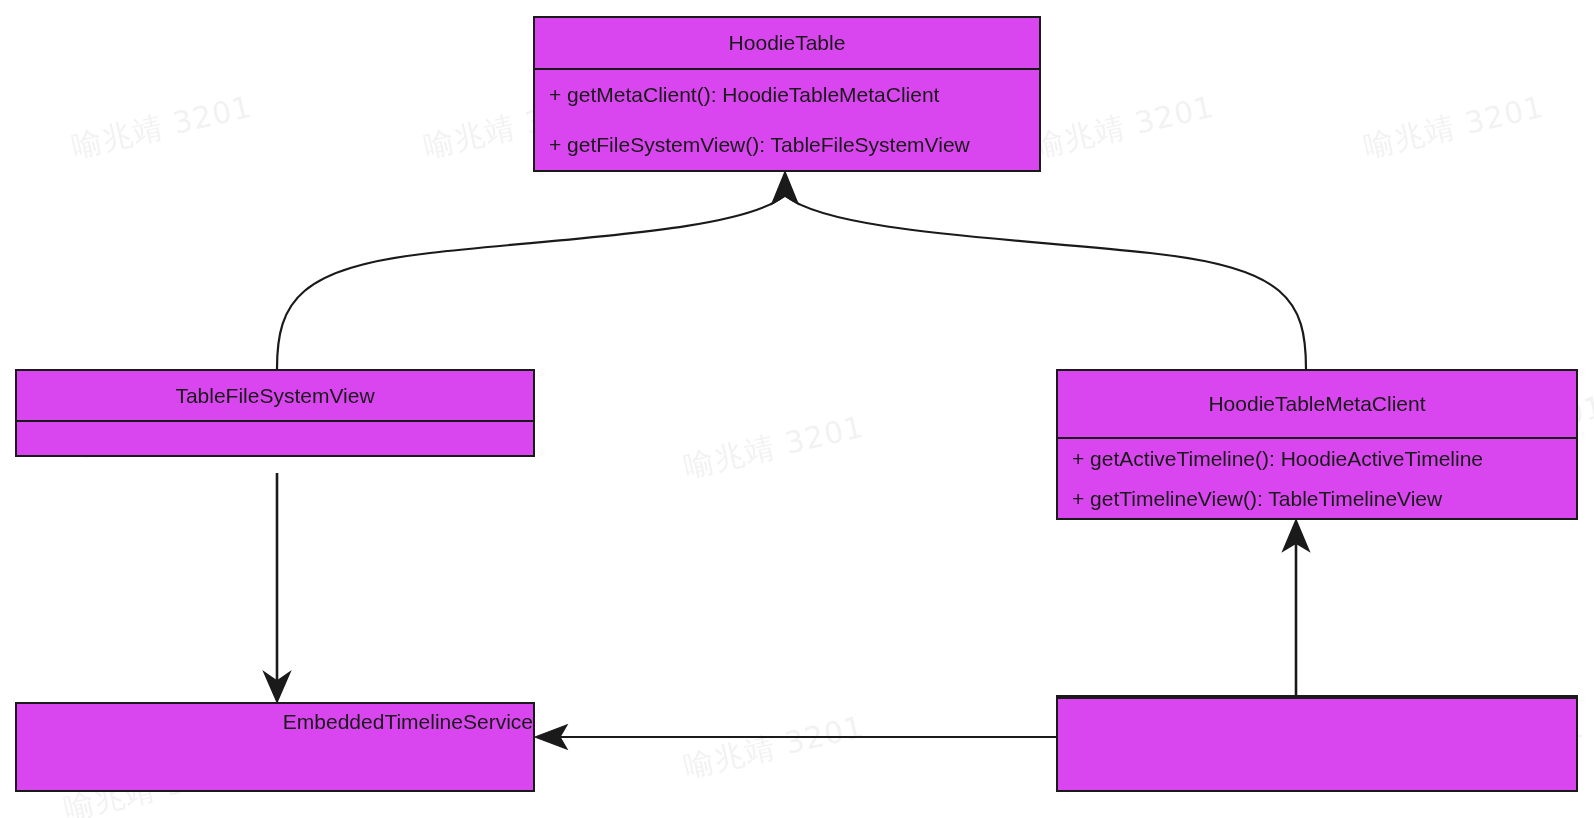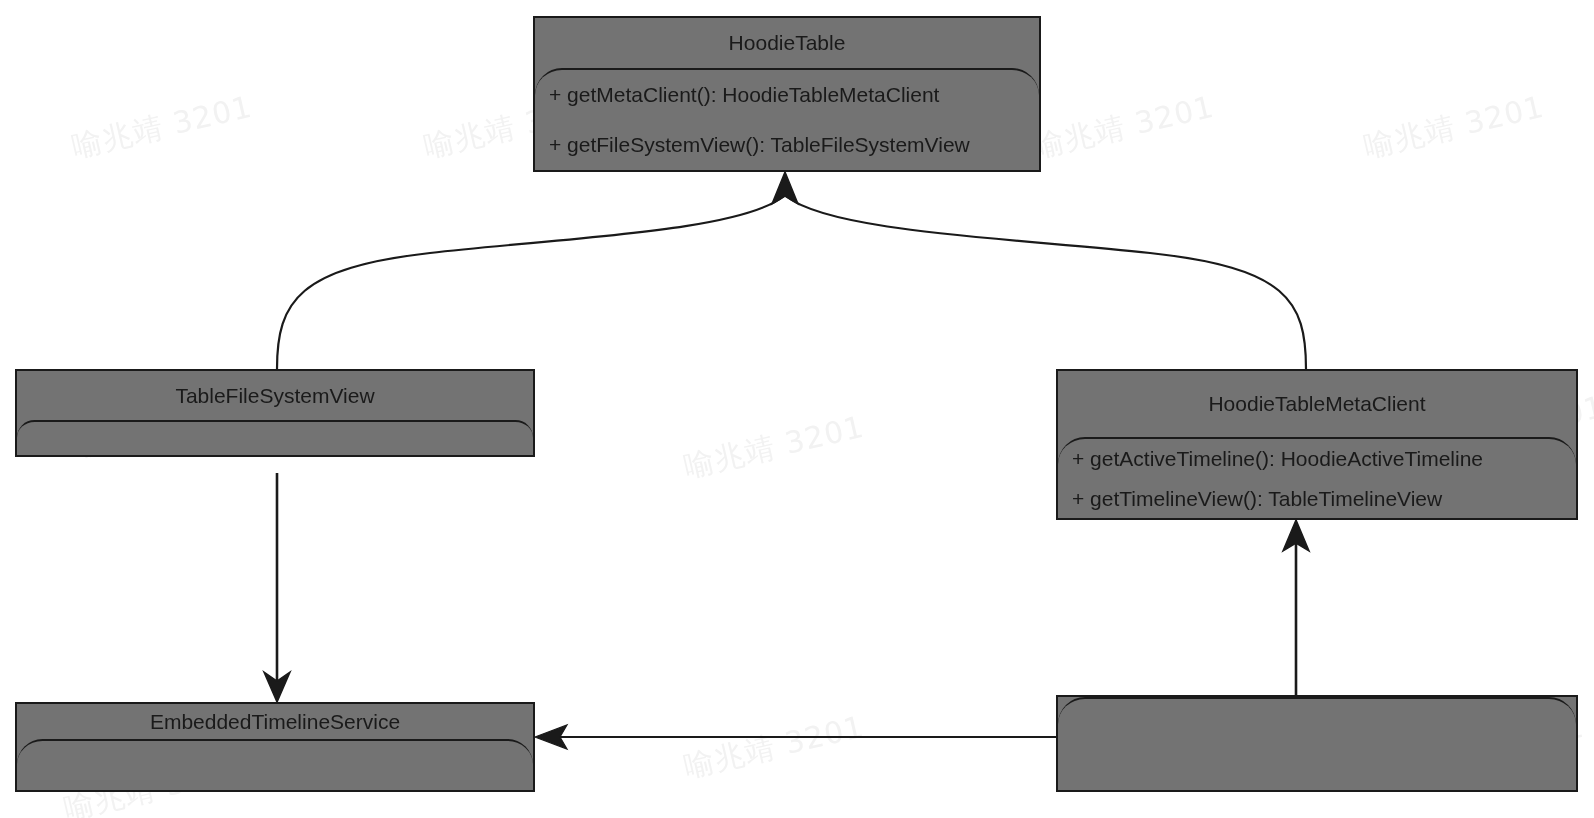"HoodieTable" .umlbox { background: #737373 -> #d946ef }
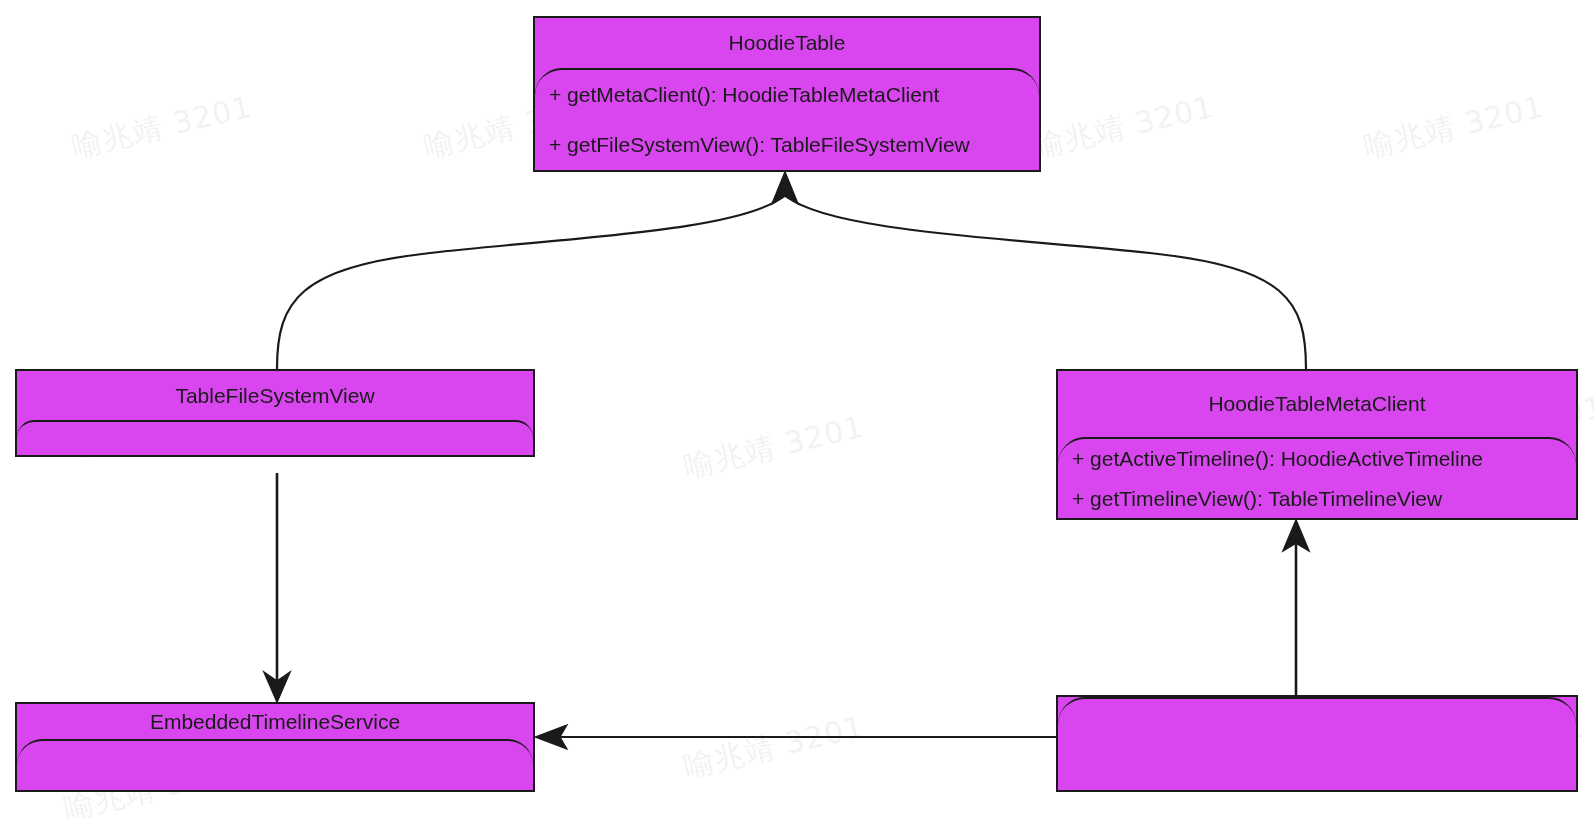"+ getMetaClient(): HoodieTableMetaClient" .uml-compartment { border-radius: 27px -> none }
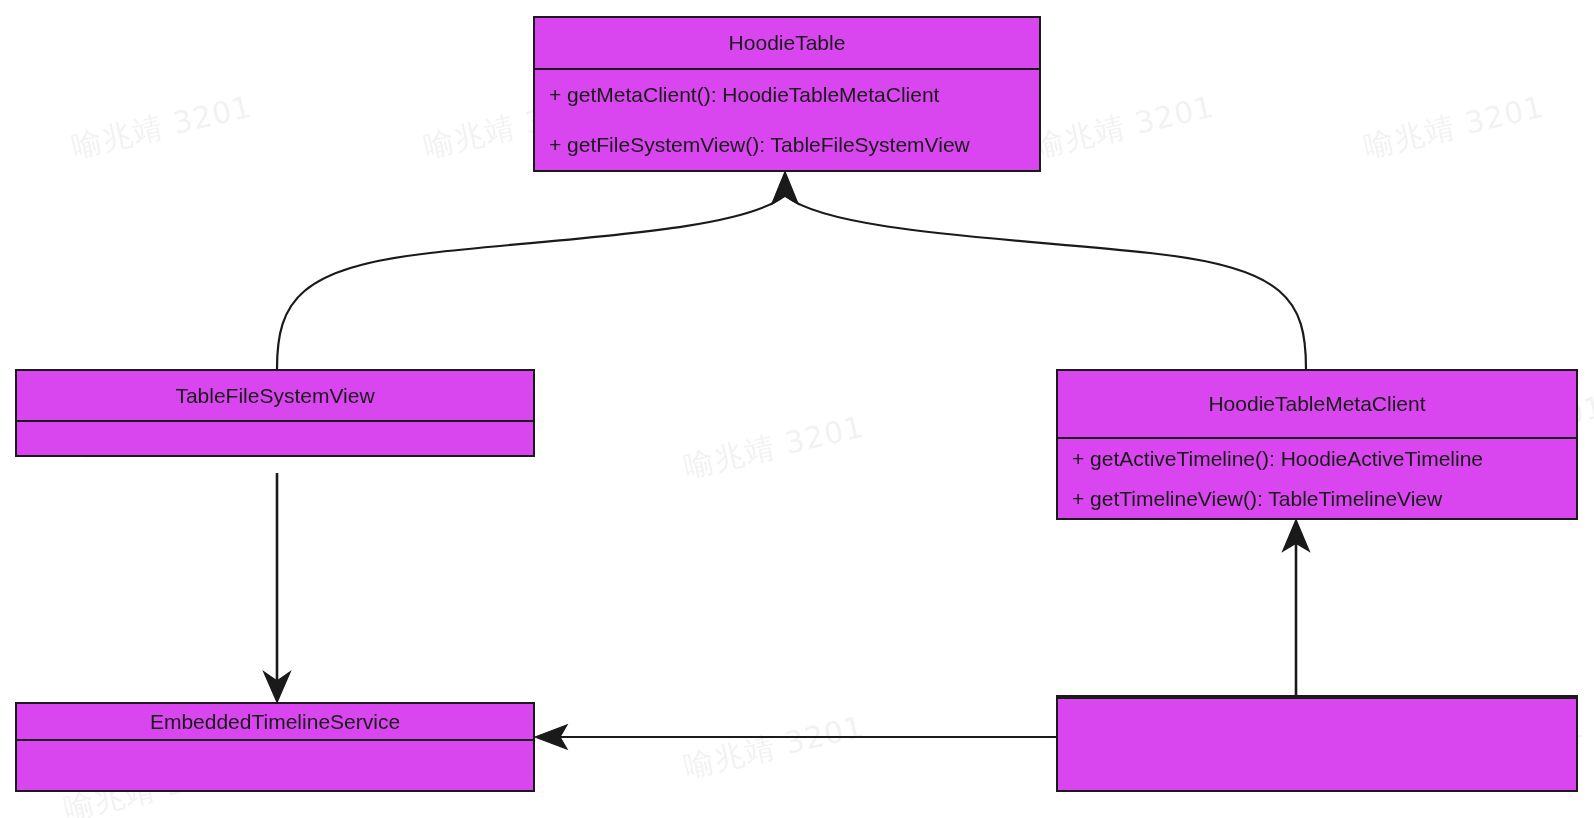"EmbeddedTimelineService" div.umlbox { align-items: none -> flex-end }
